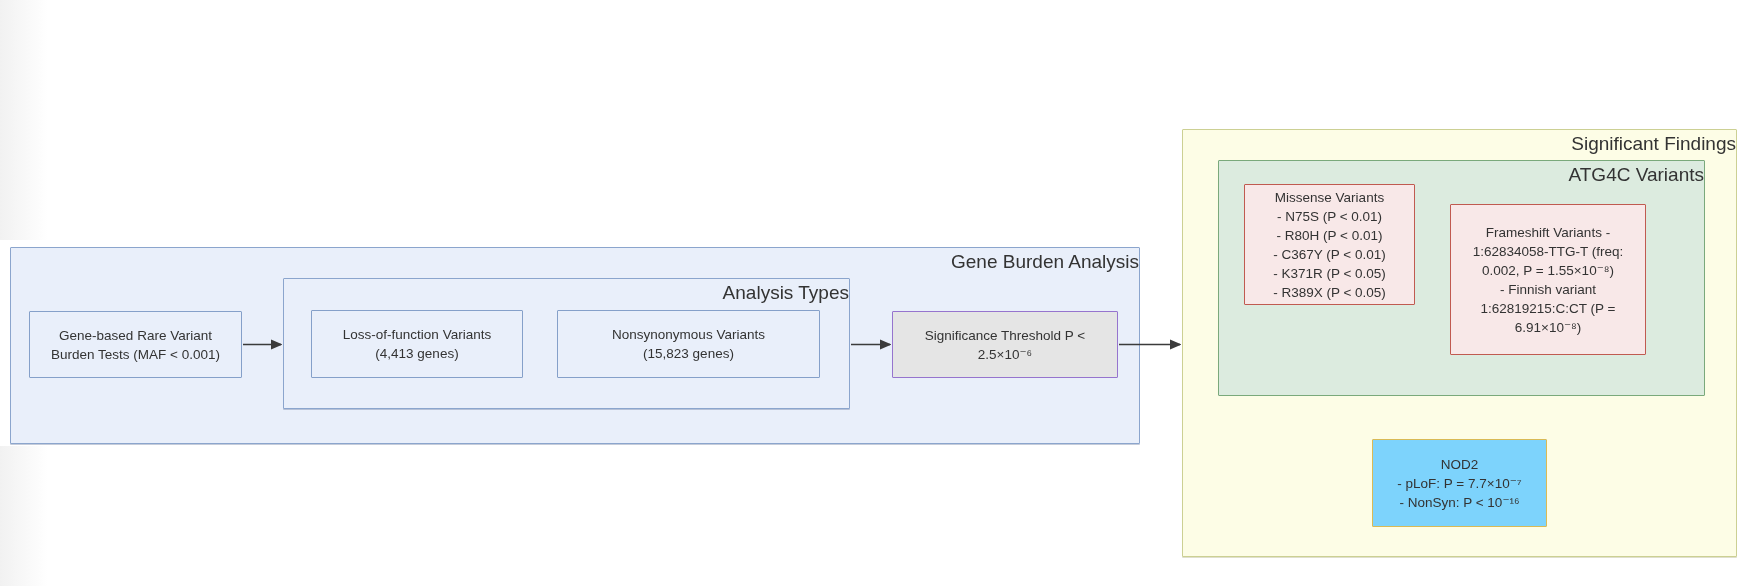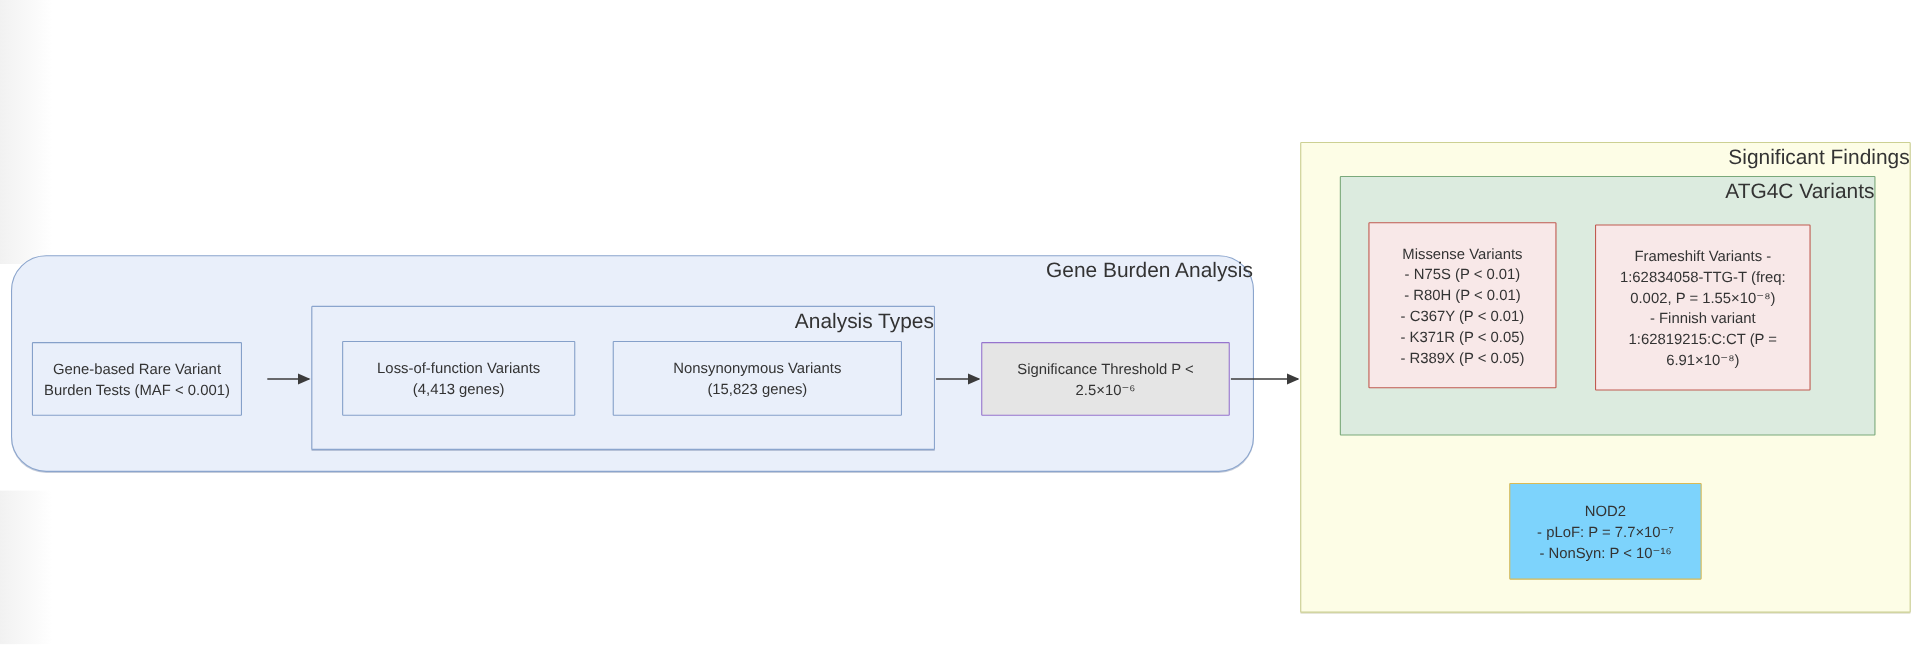"Missense Variants" #node-missense { height: 151px -> 121px; top: 202px -> 184px }
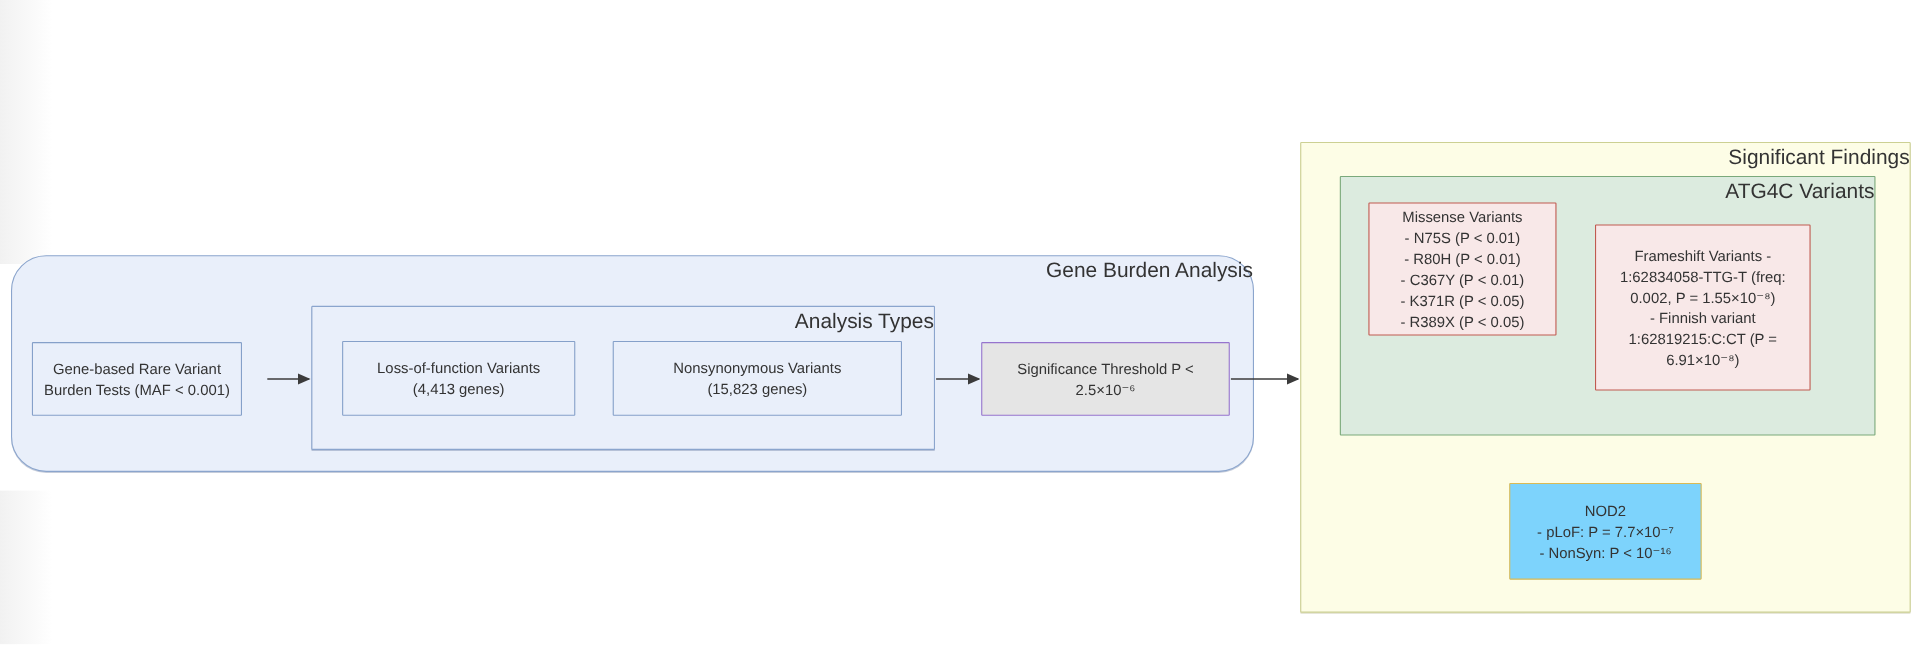"Gene Burden Analysis" #sg-gene-burden { border-radius: 32px -> none; top: 232px -> 247px }
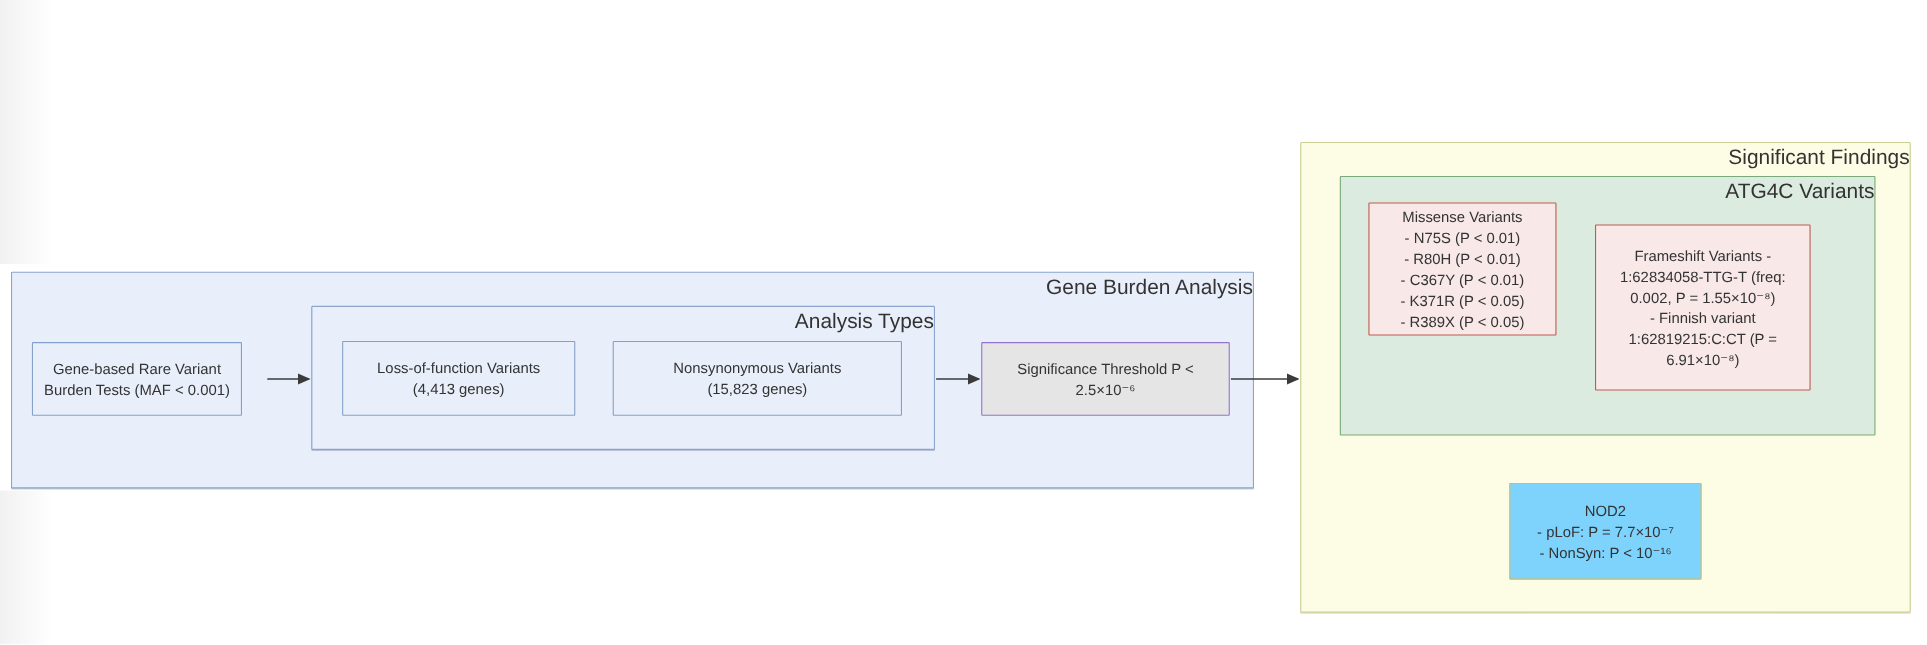"Gene-based Rare Variant" #node-burden-tests { width: 191px -> 213px }
